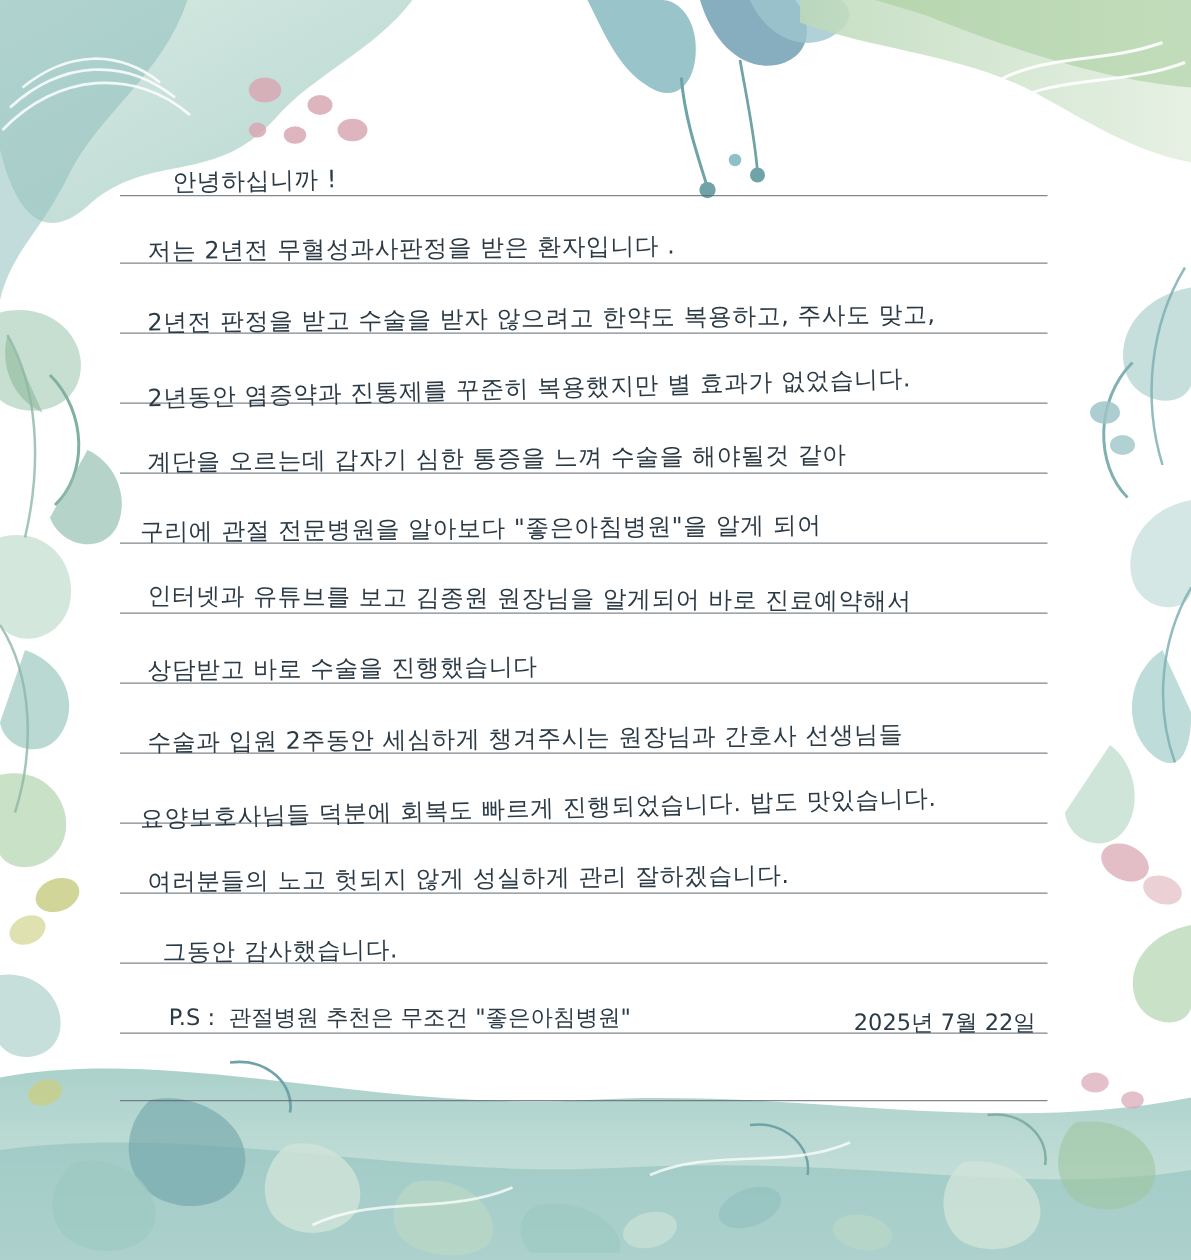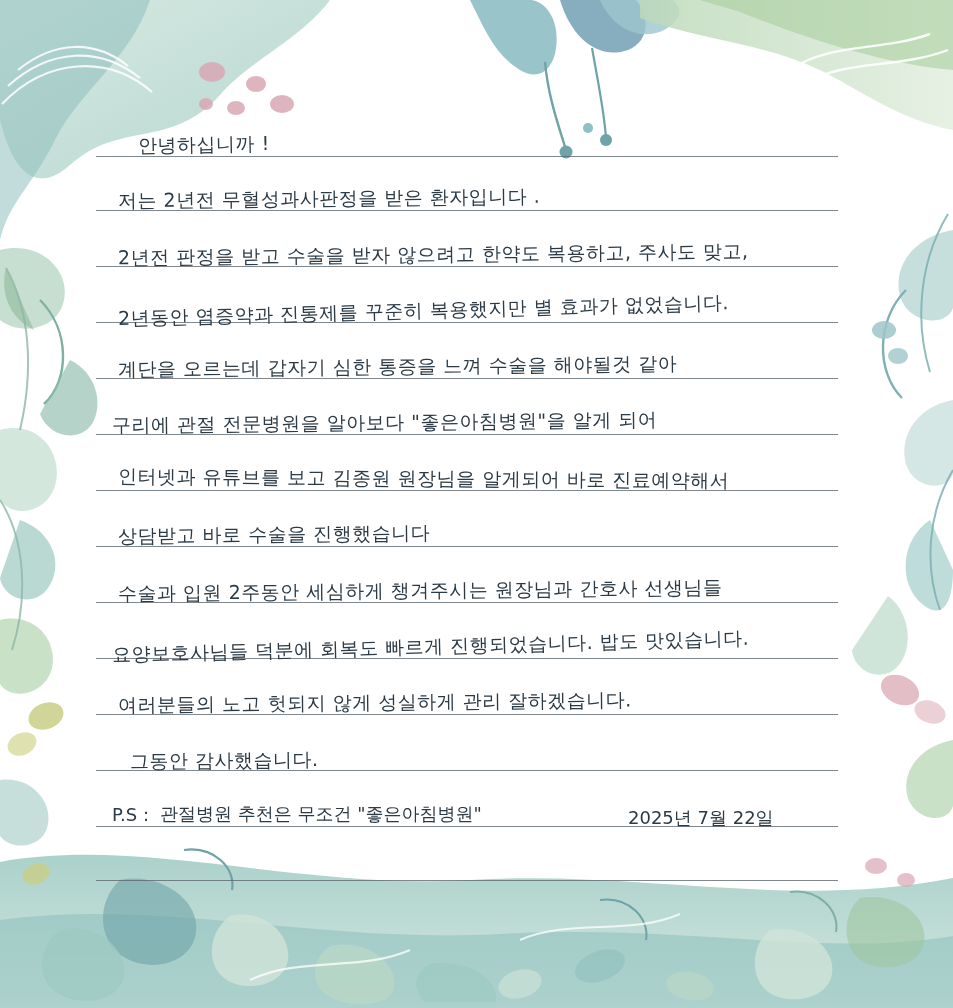"P.S :" .sig-row { margin-left: none -> 23px }
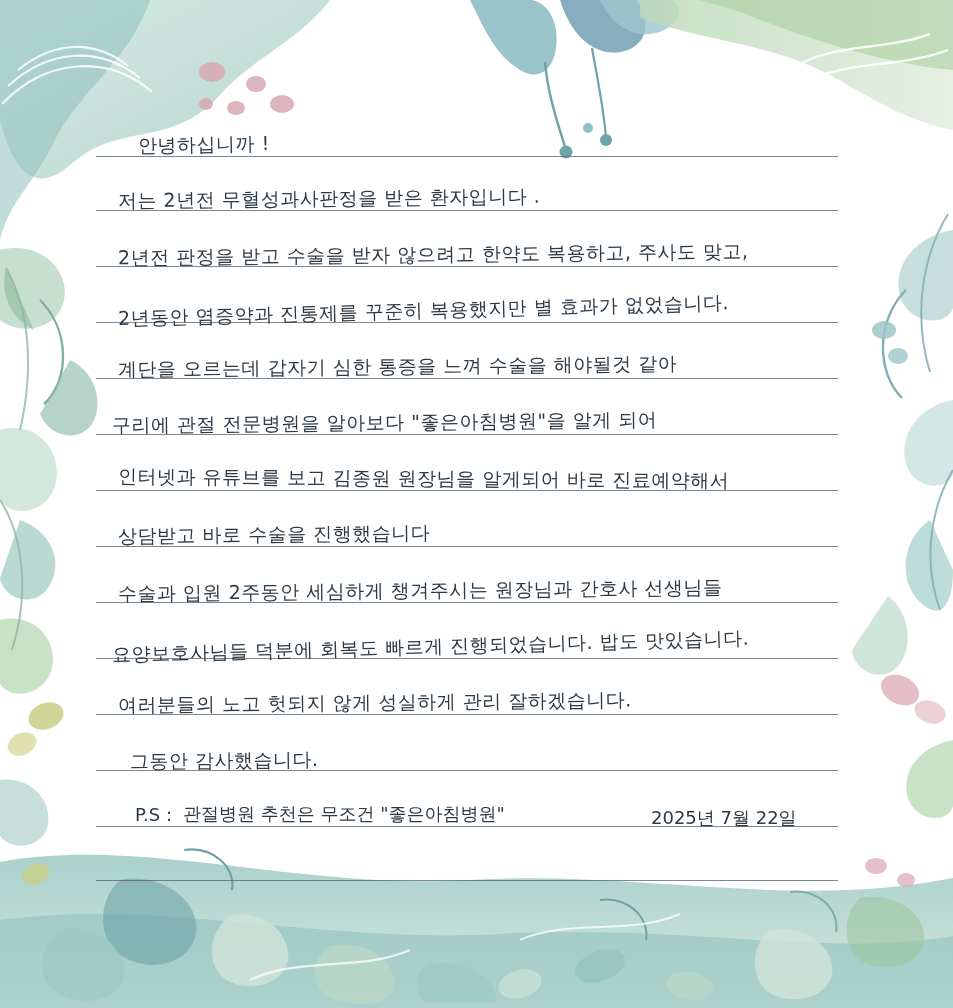"2025년 7월 22일" div.sig-row { left: 532px -> 564px }
